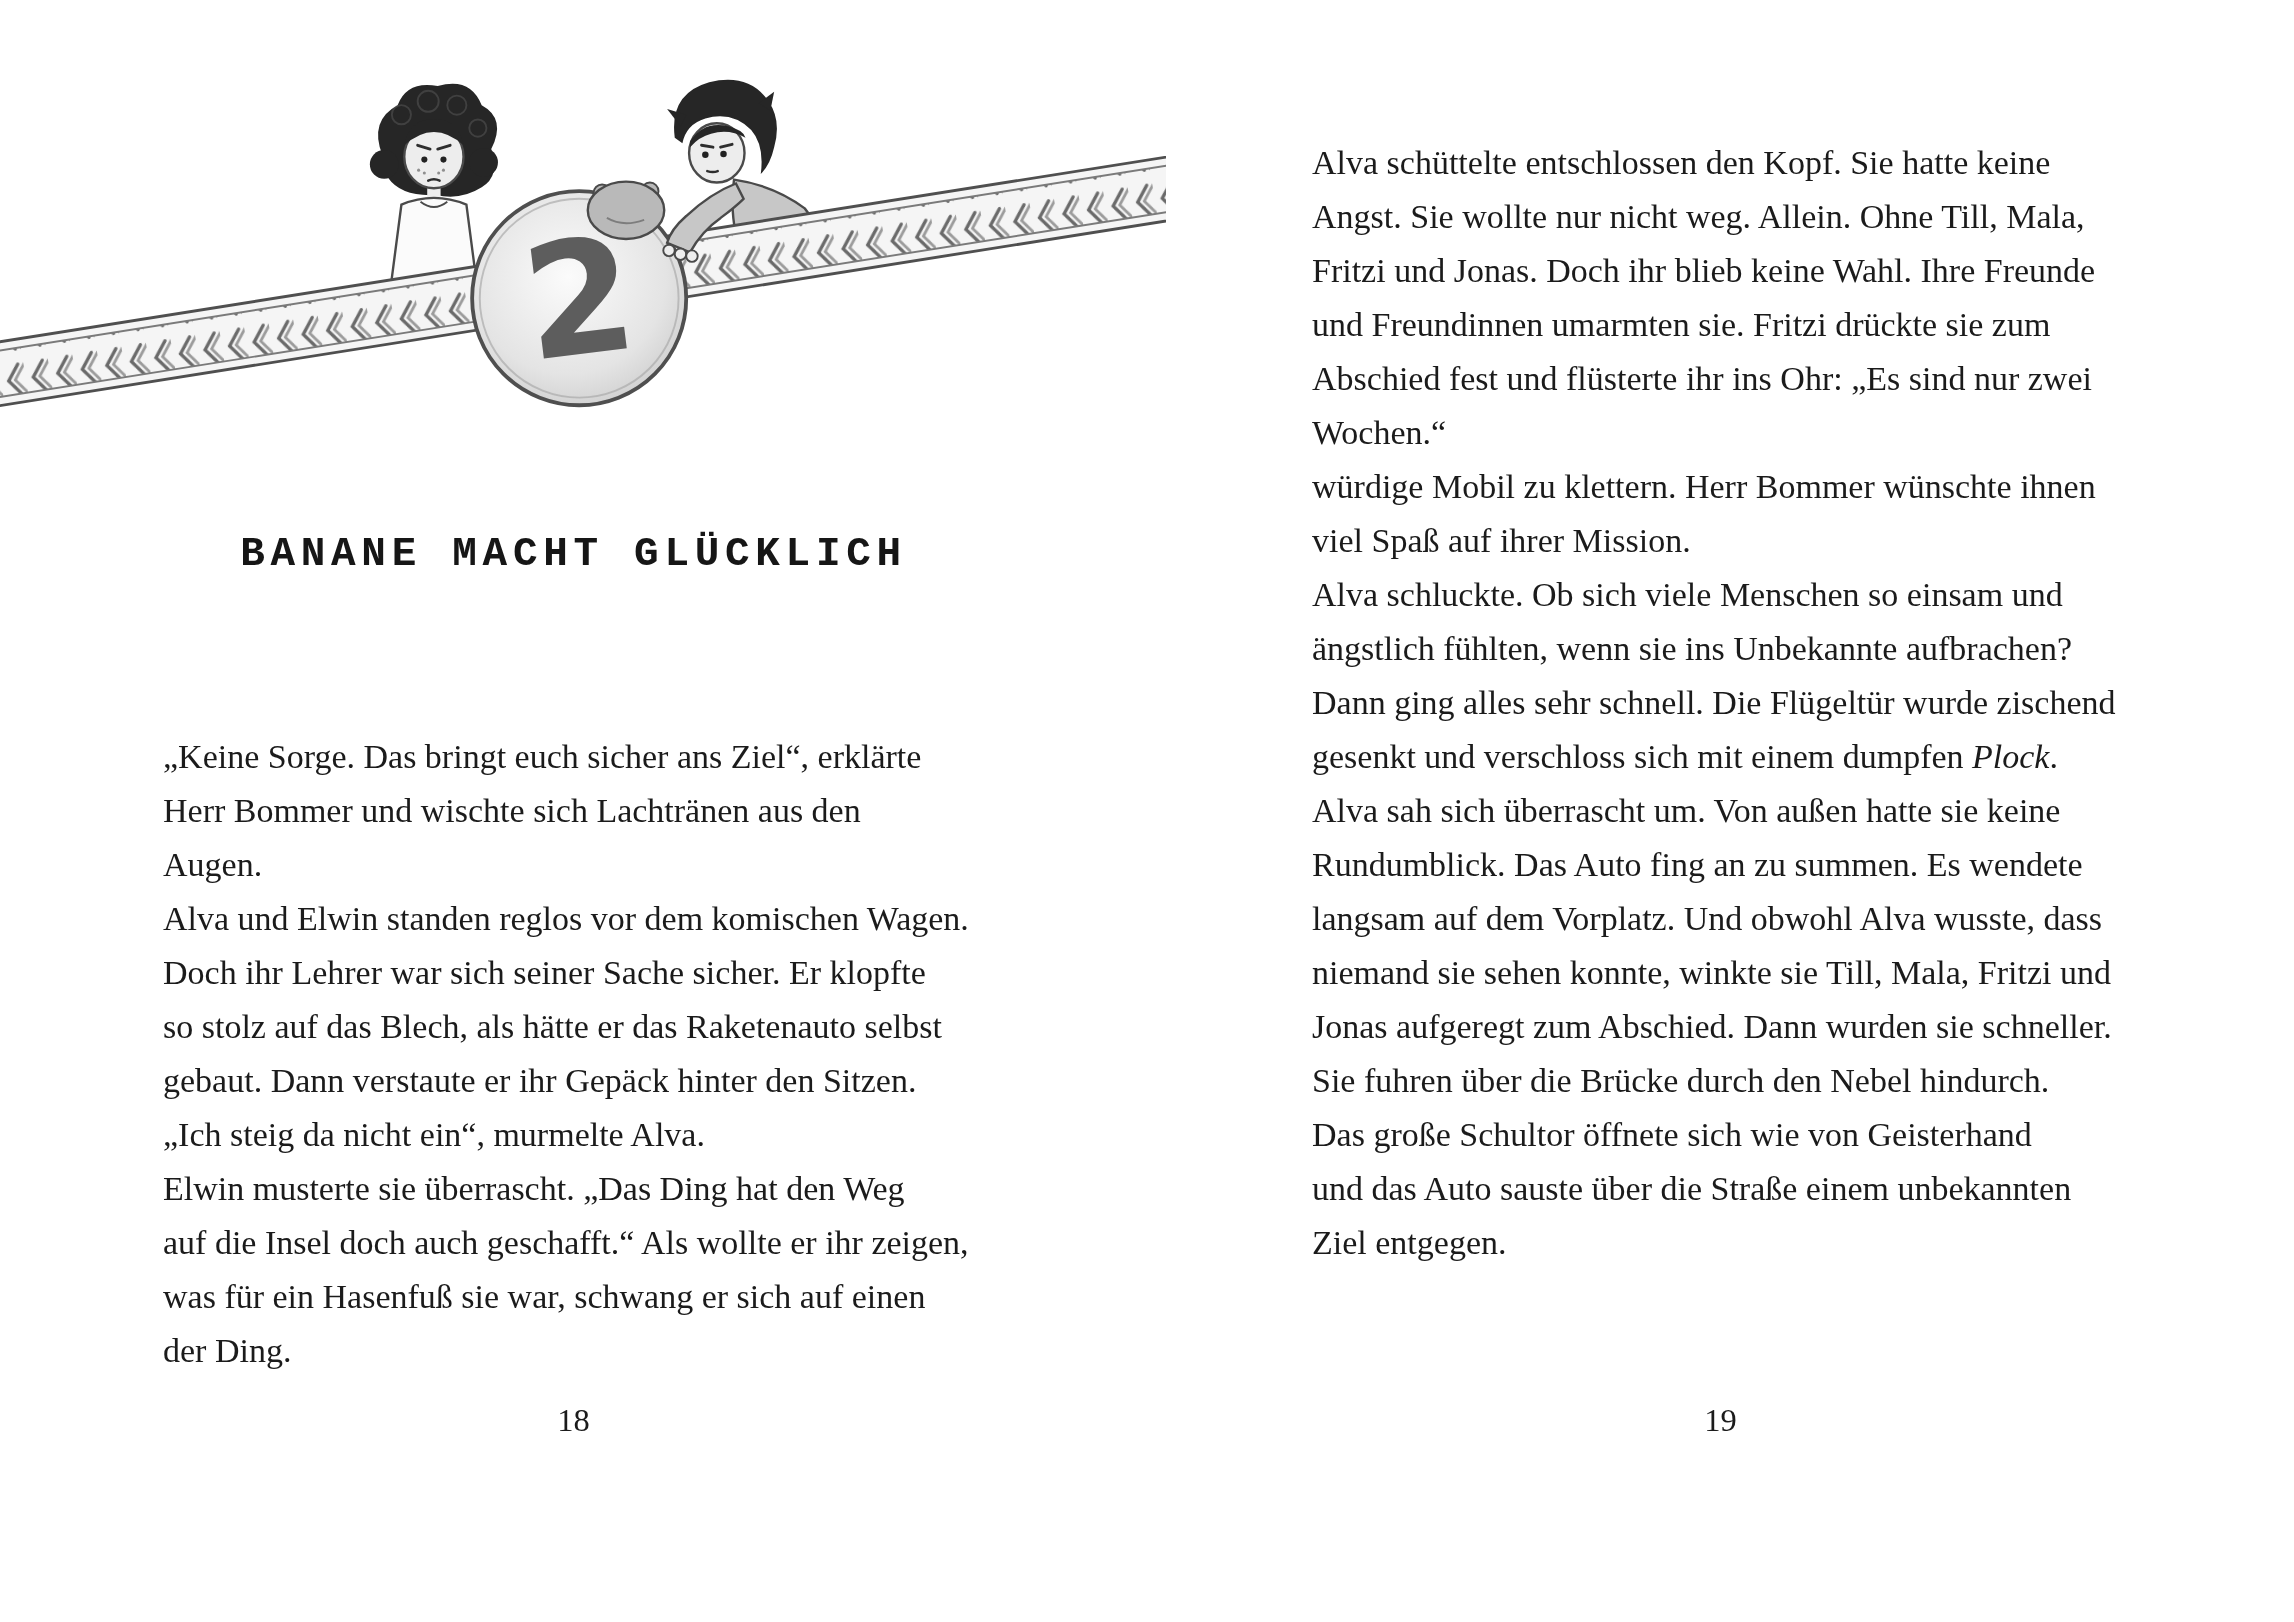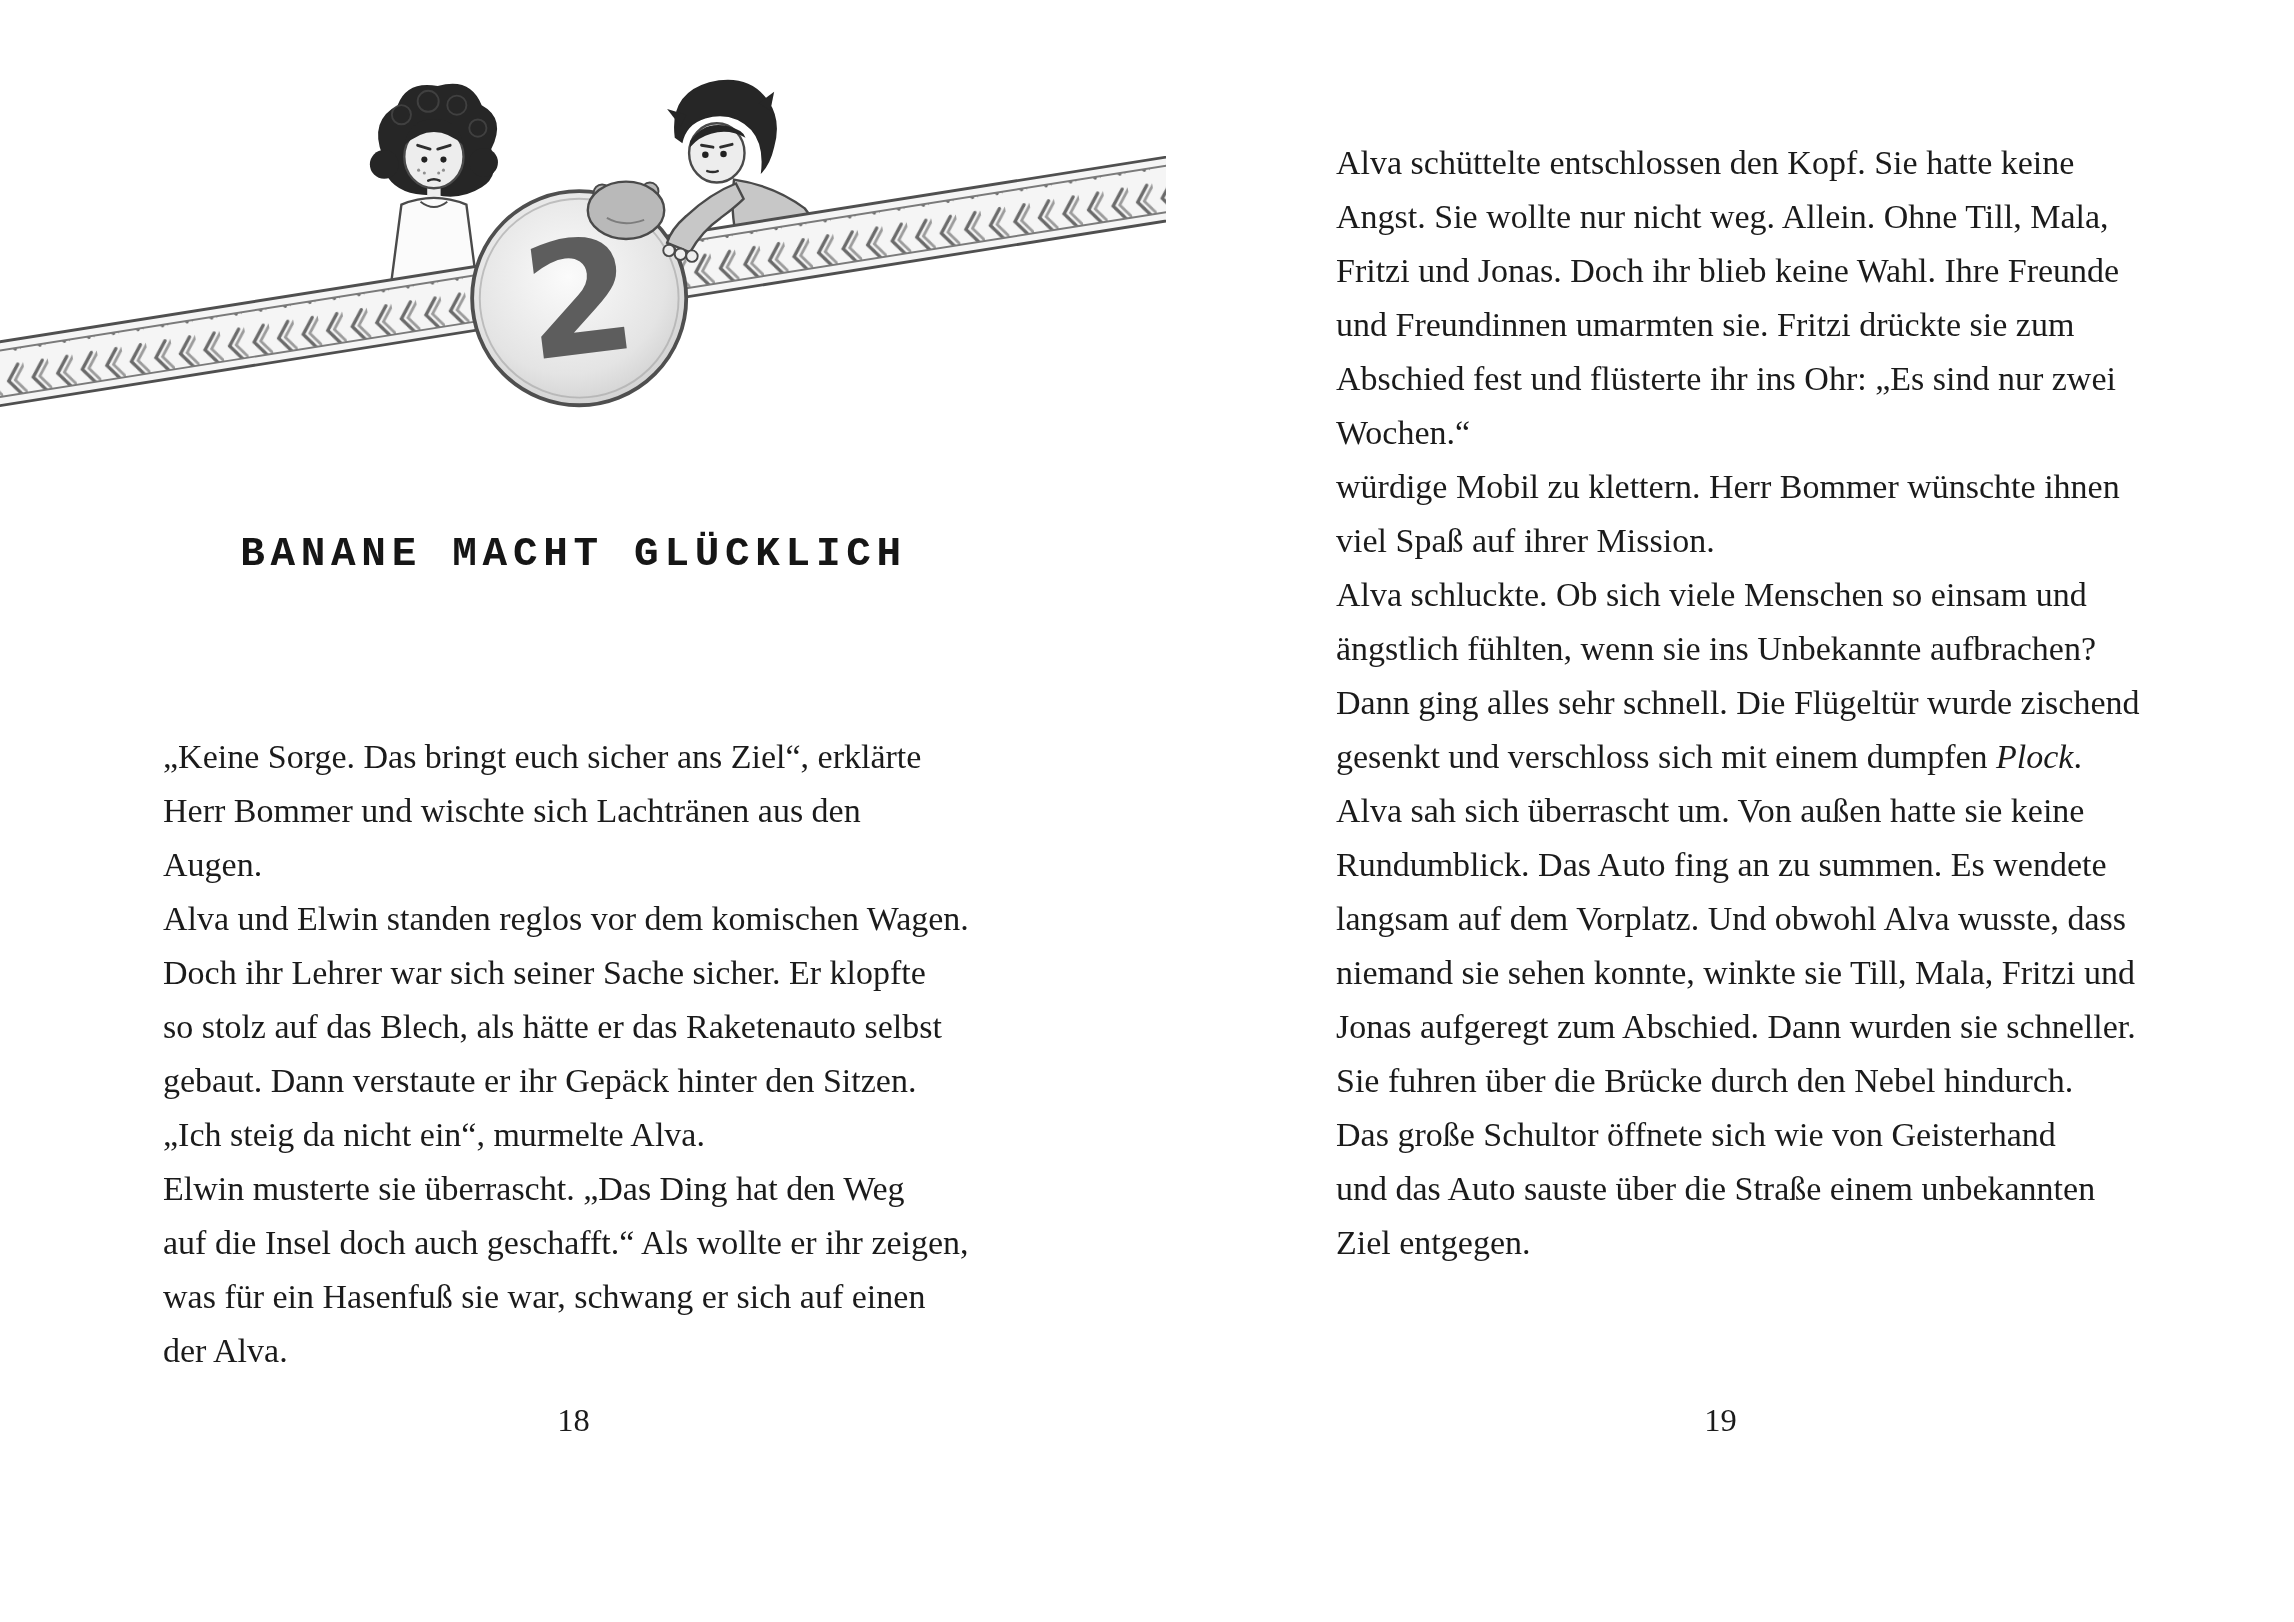"Alva schüttelte entschlossen den Kopf." .page.right .body-text { left: 189px -> 165px }
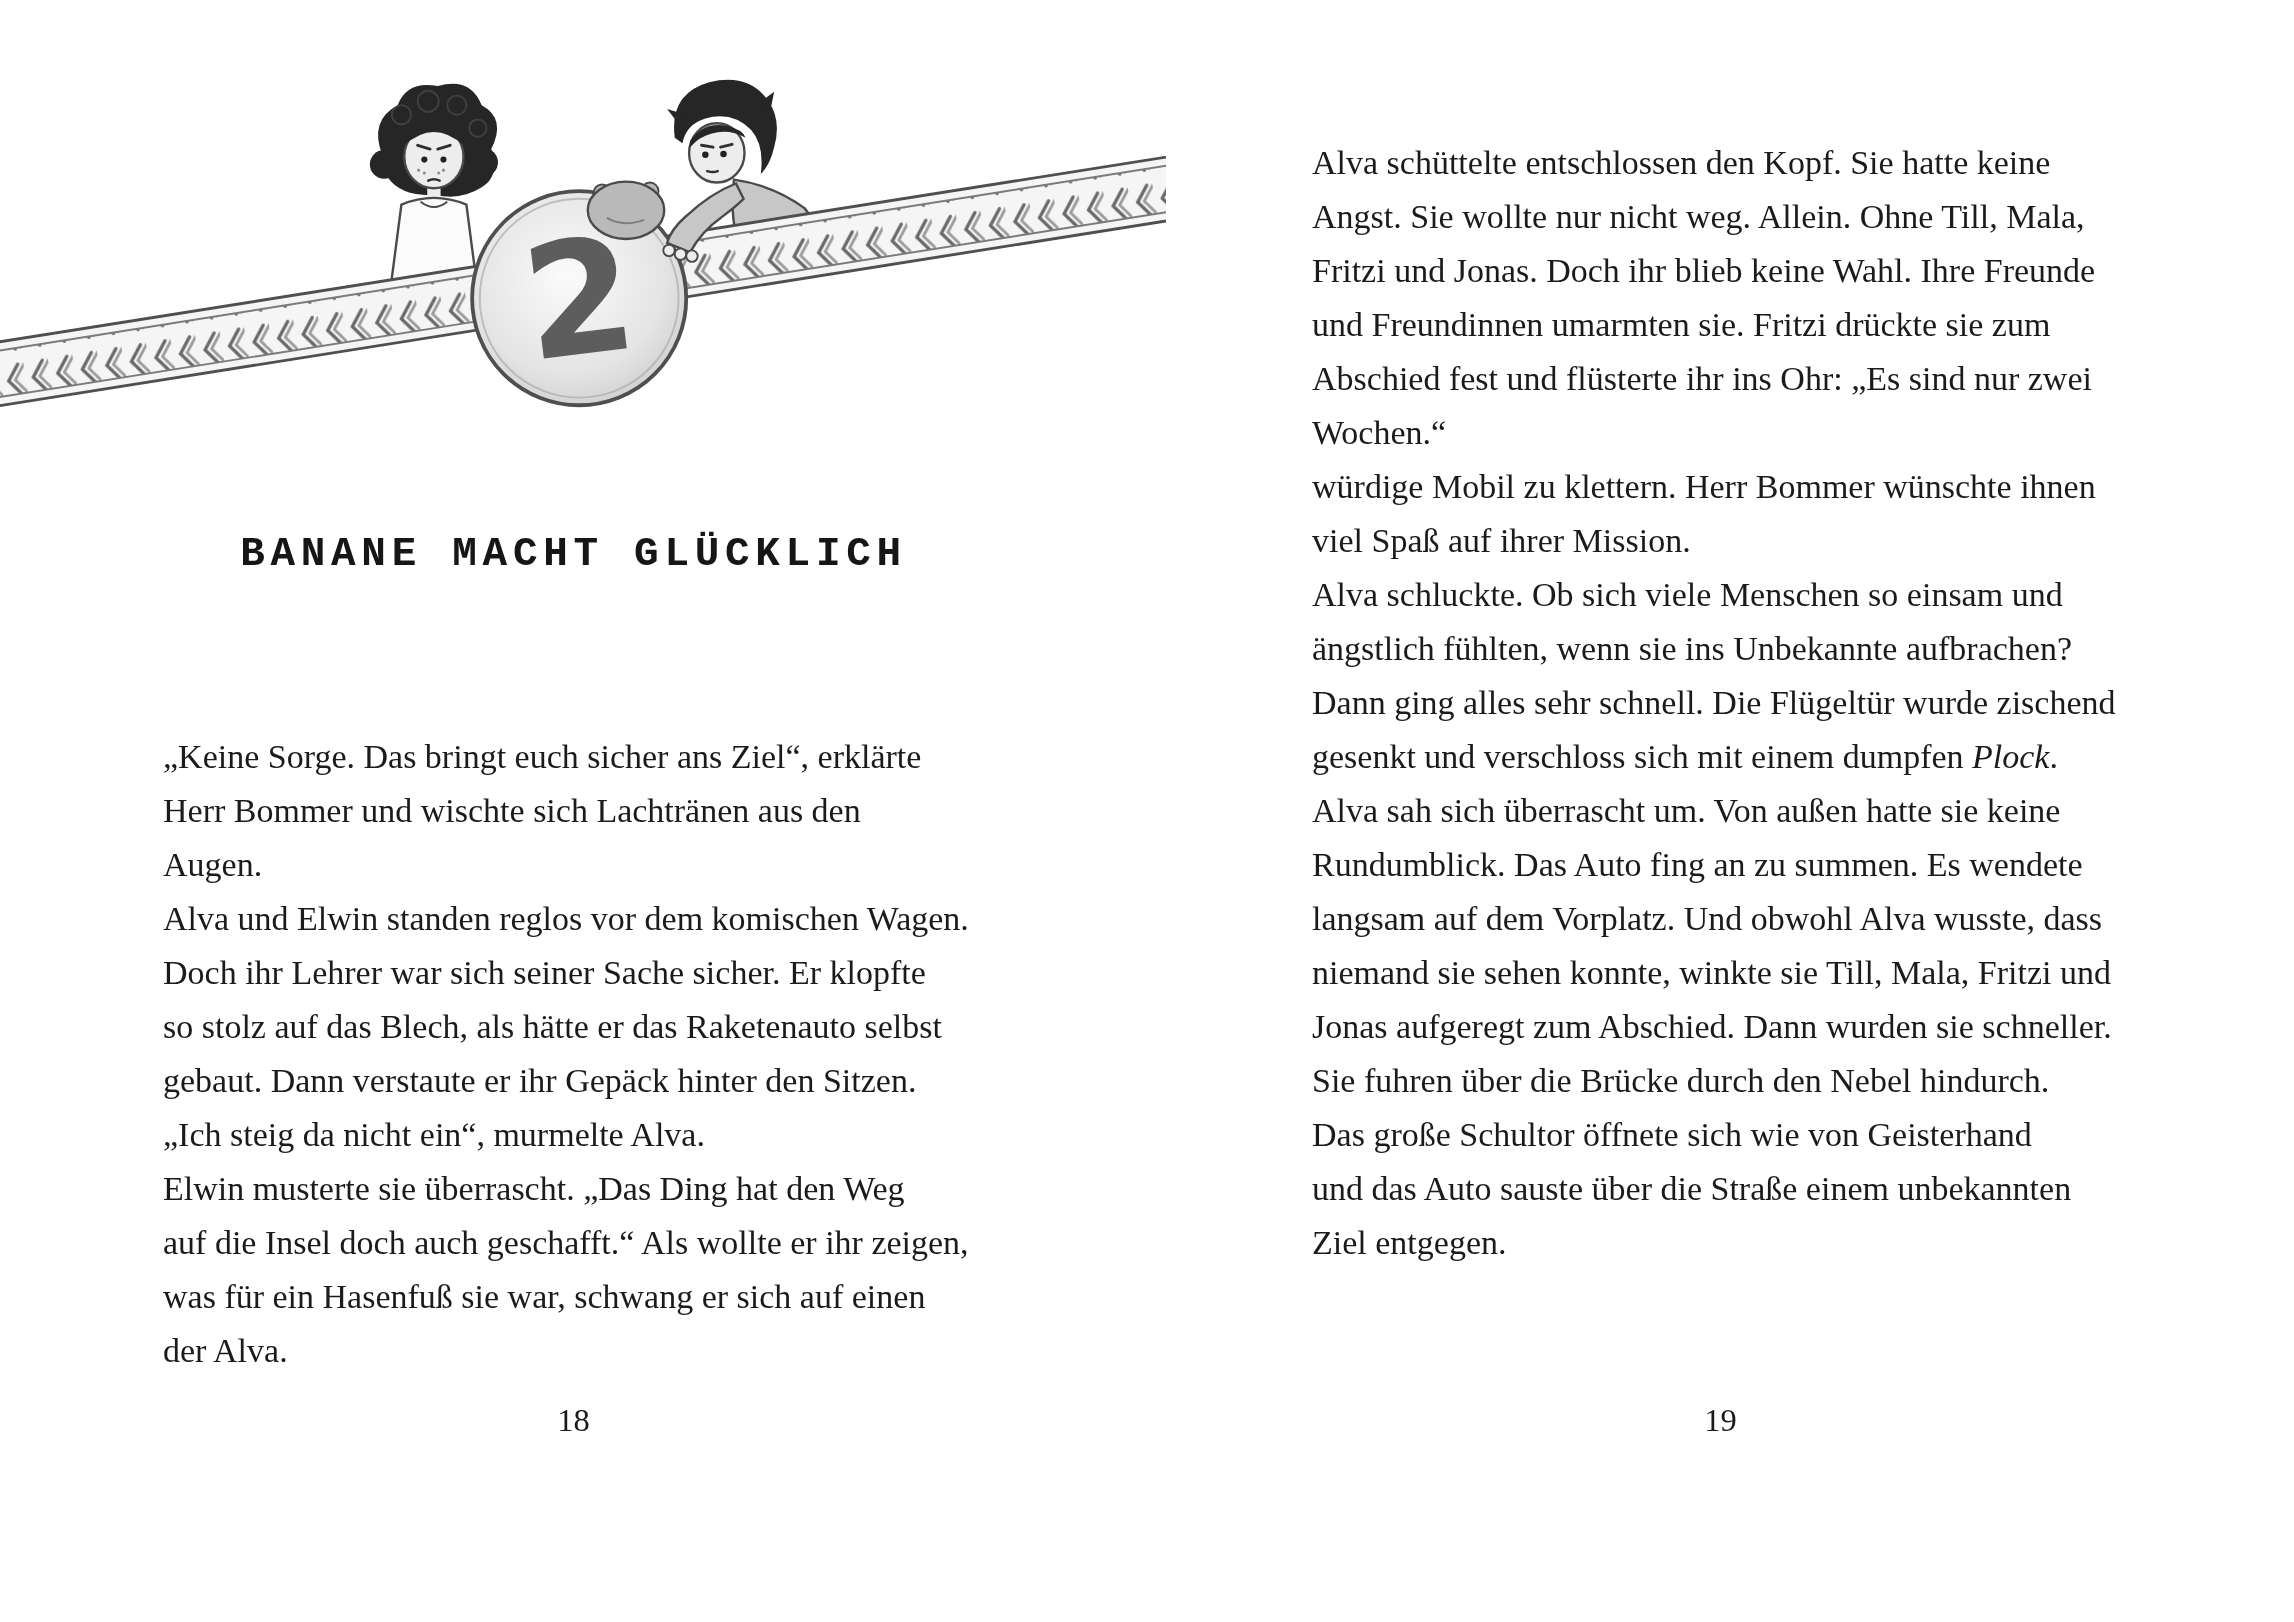"der Alva." div.line { text: Alva -> Ding }
